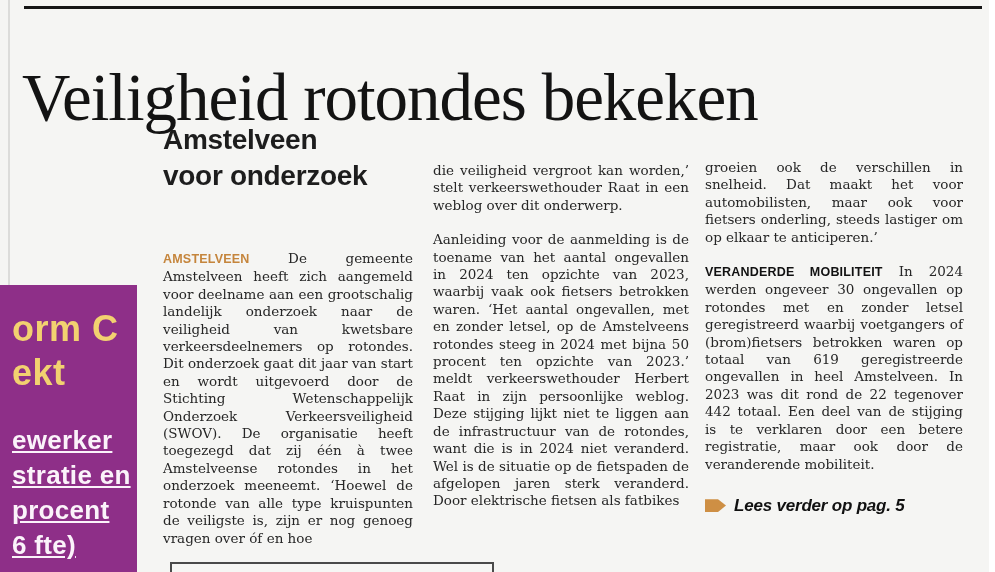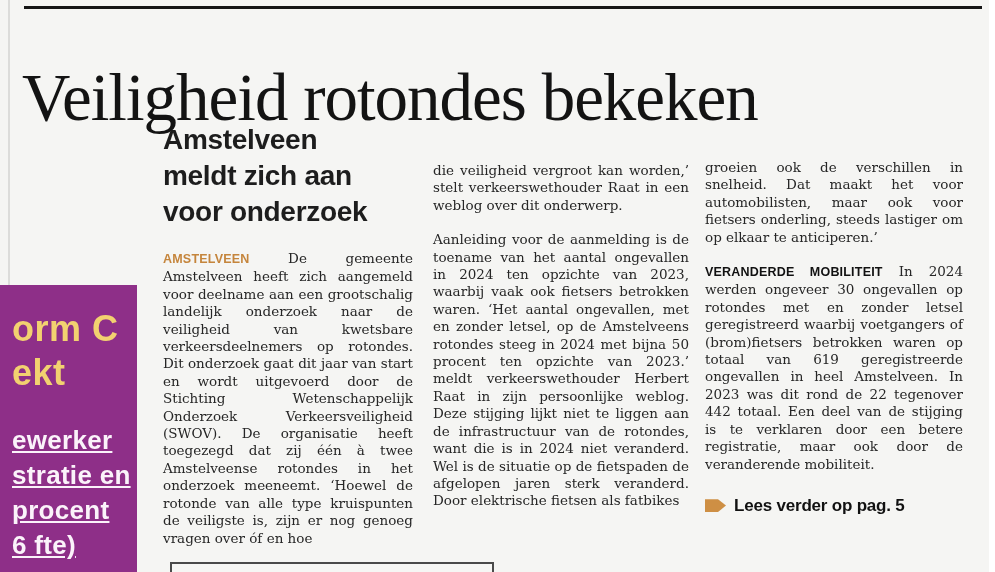"meldt zich aan" div { html: <div>meldt zich aan</div> -> none }
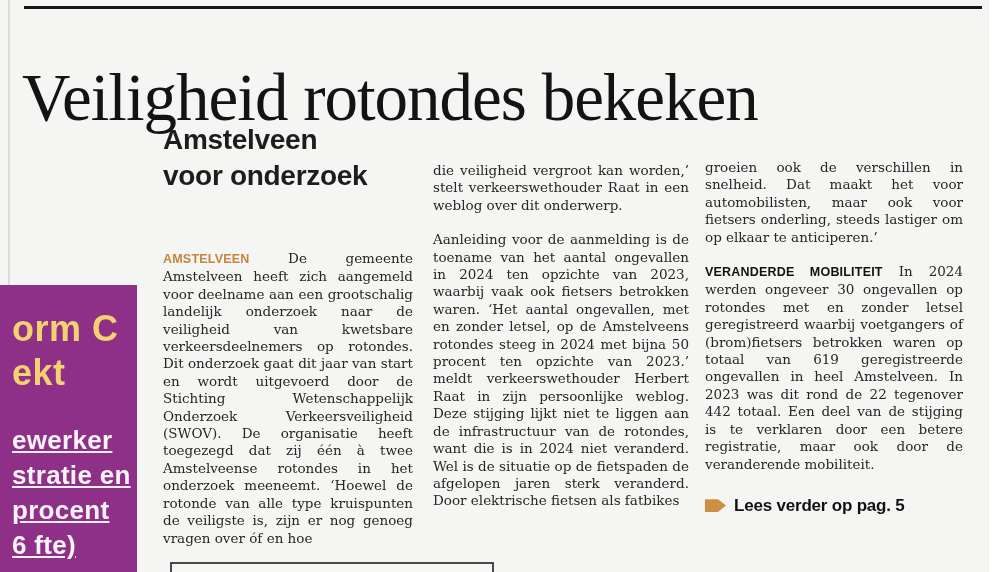"Lees verder op pag. 5" .readmore { font-style: none -> italic }
